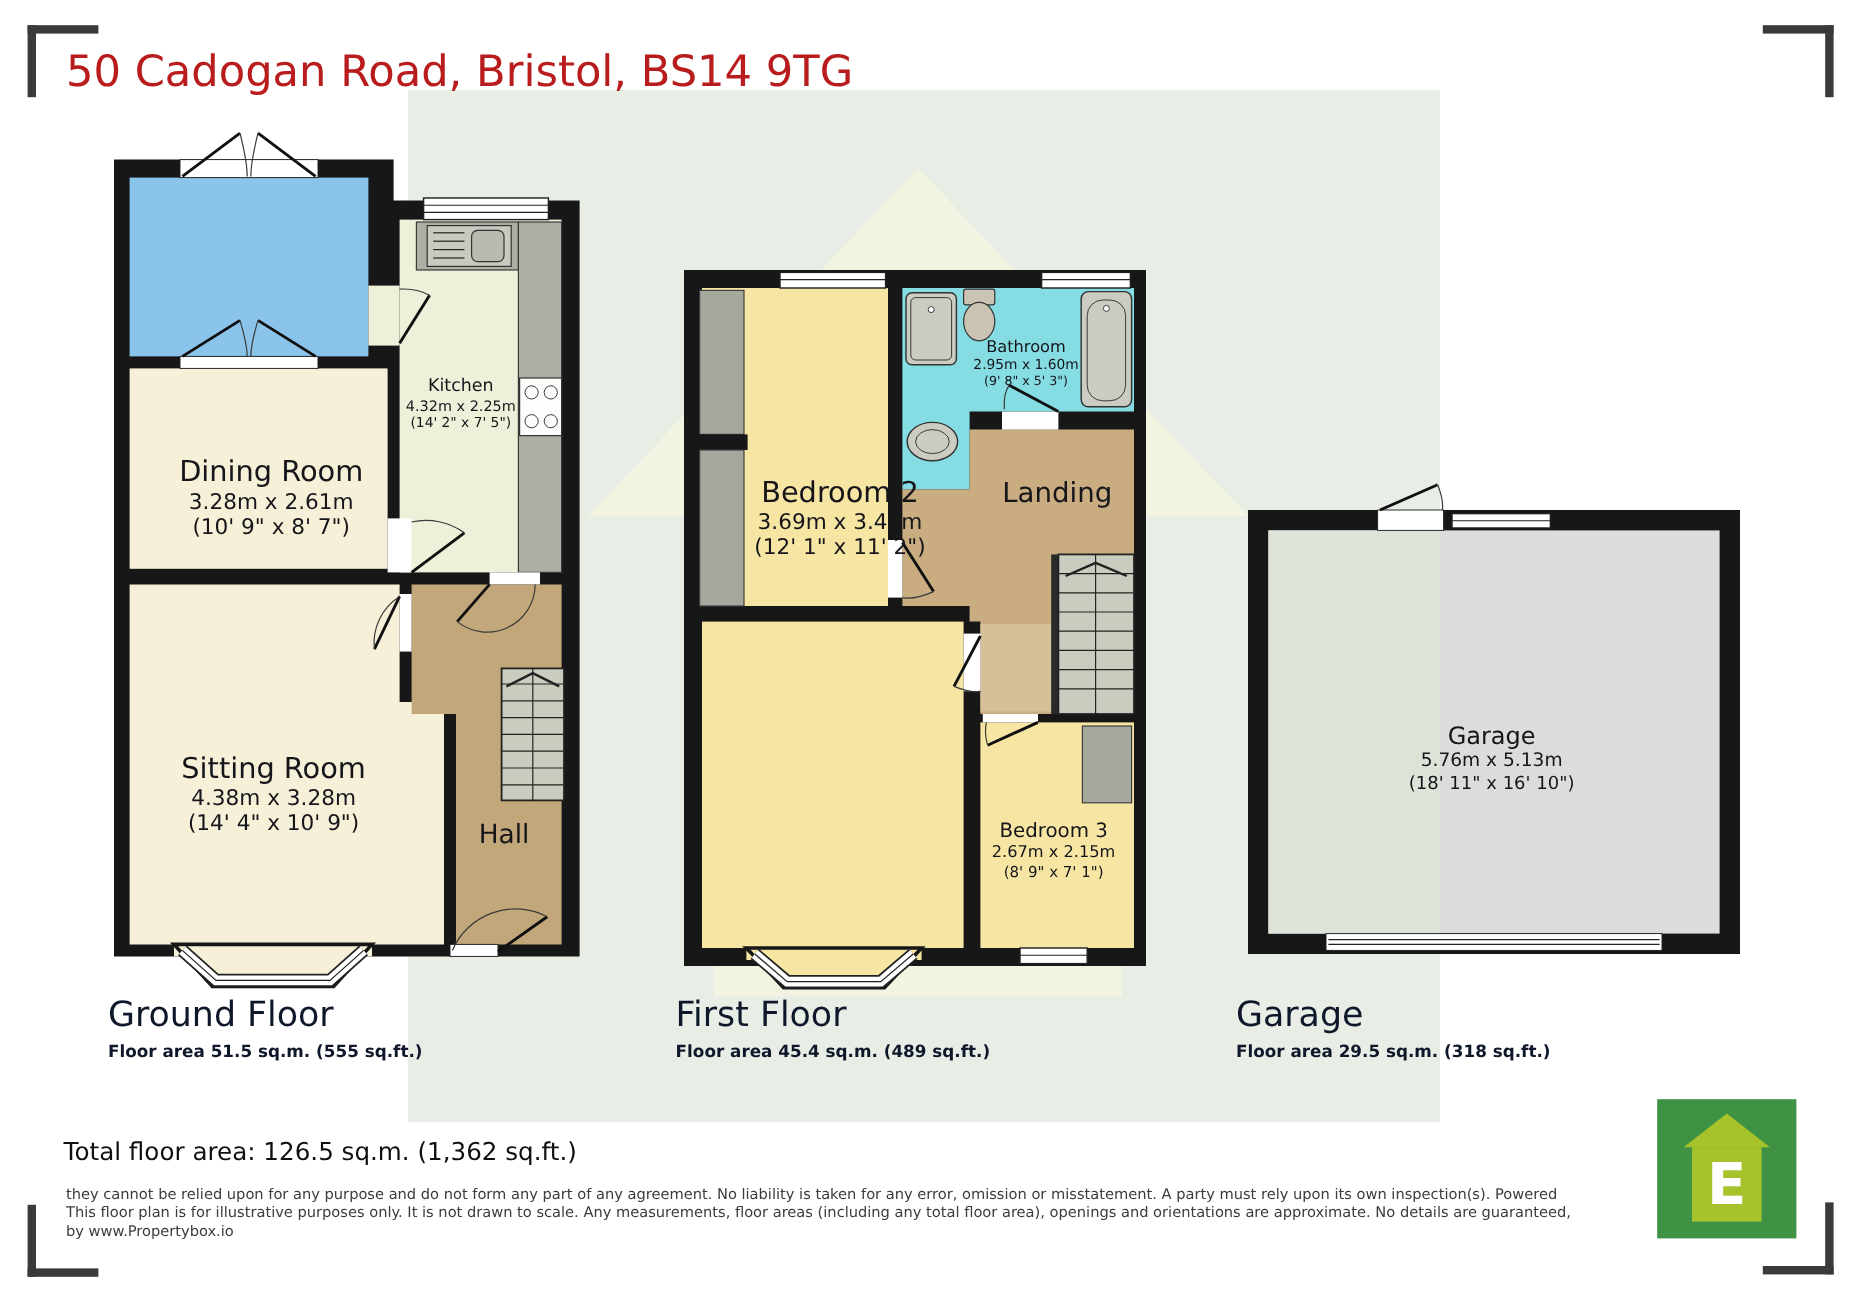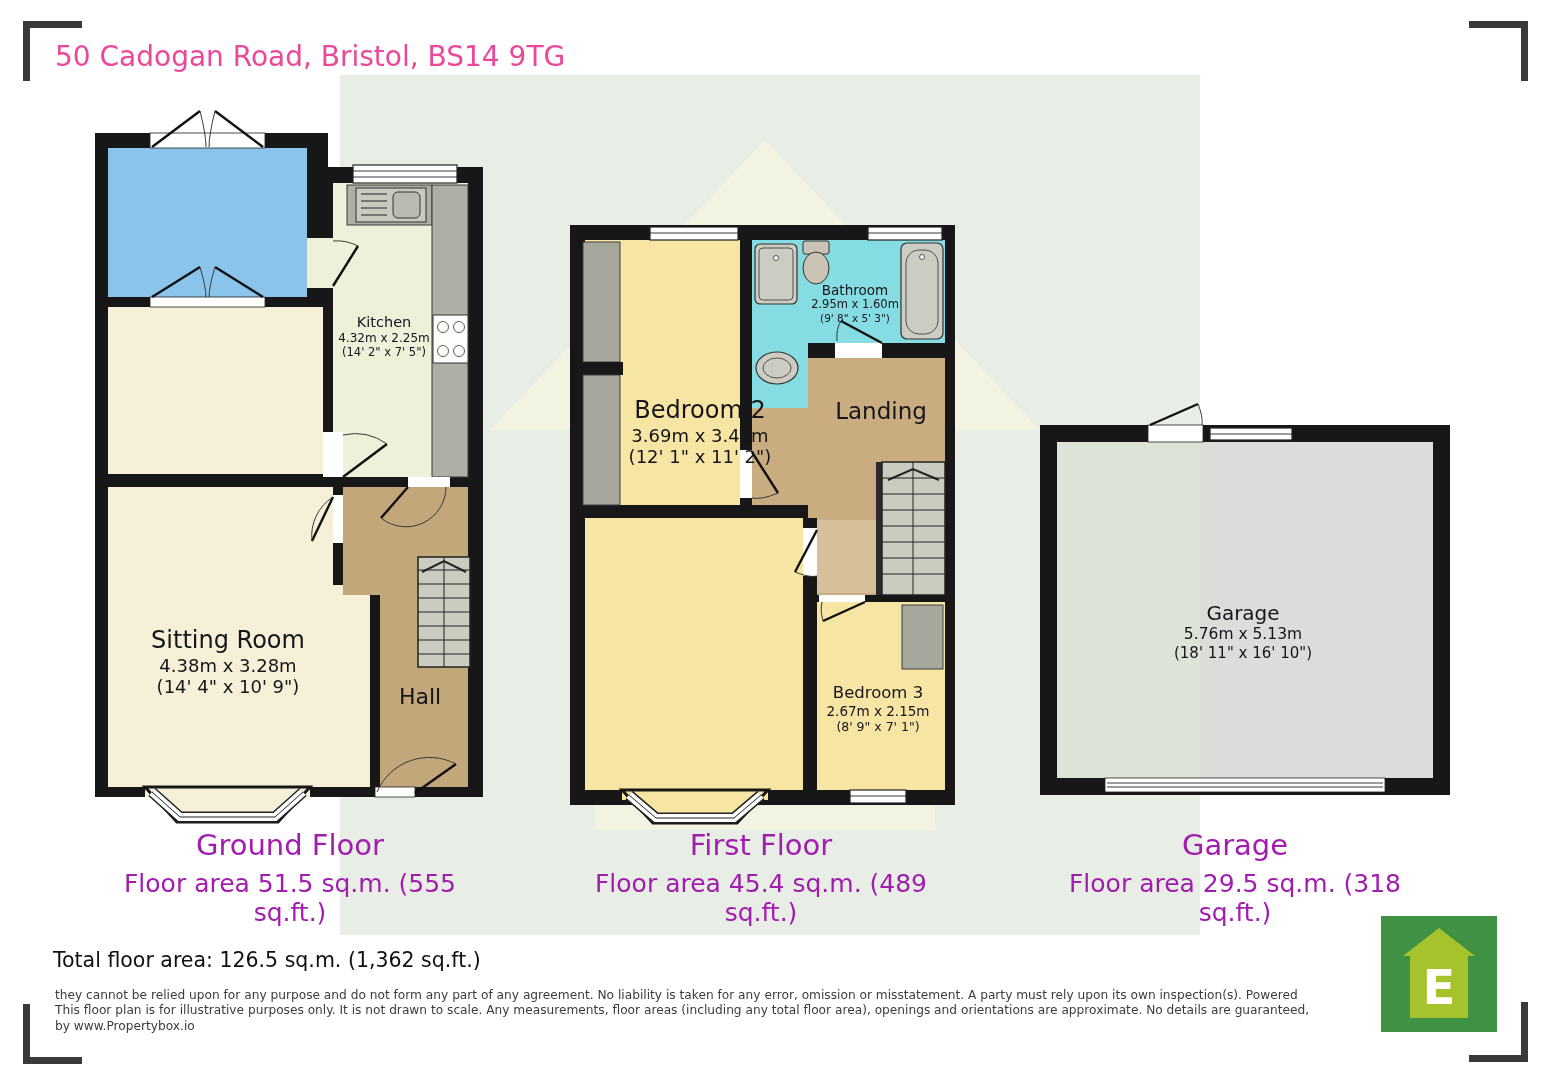"50 Cadogan Road, Bristol, BS14" #title { color: #ec4899 -> #b91c1c; font-size: 28px -> 36px }
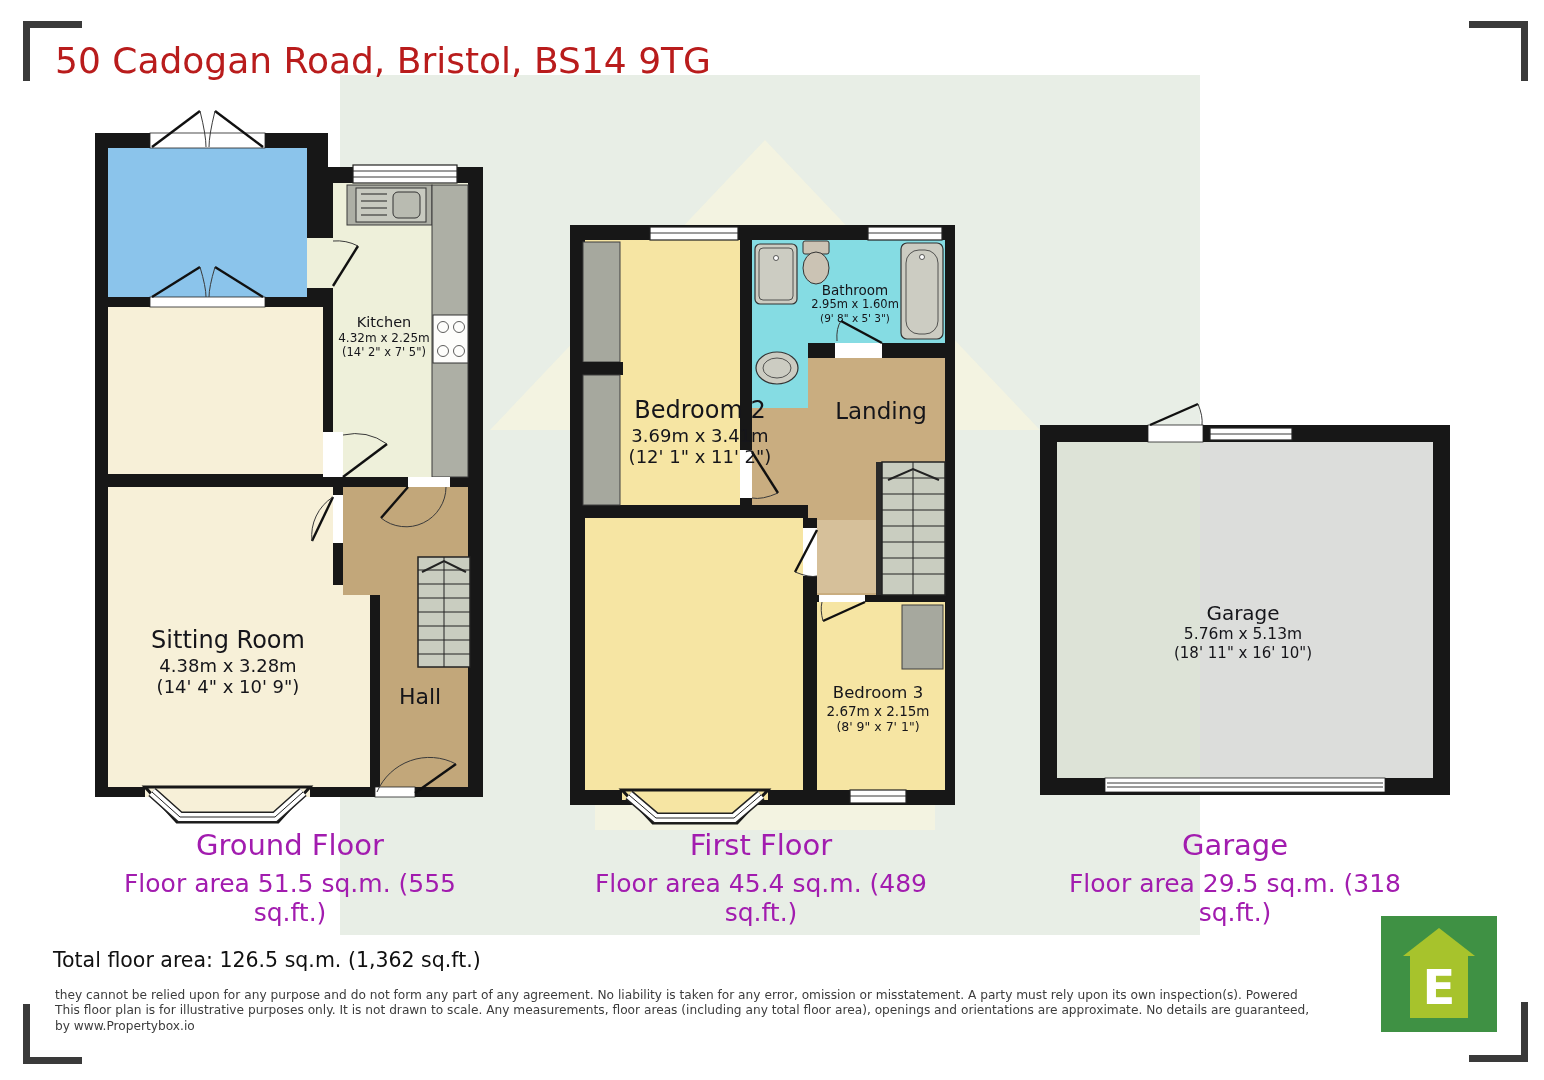"Dining Room" div.lbl { html: none -> <div> <span>Dining Room</span> <span>3.28m x 2.61m</span> <span>(10' 9" x 8' 7")</span> </div> }
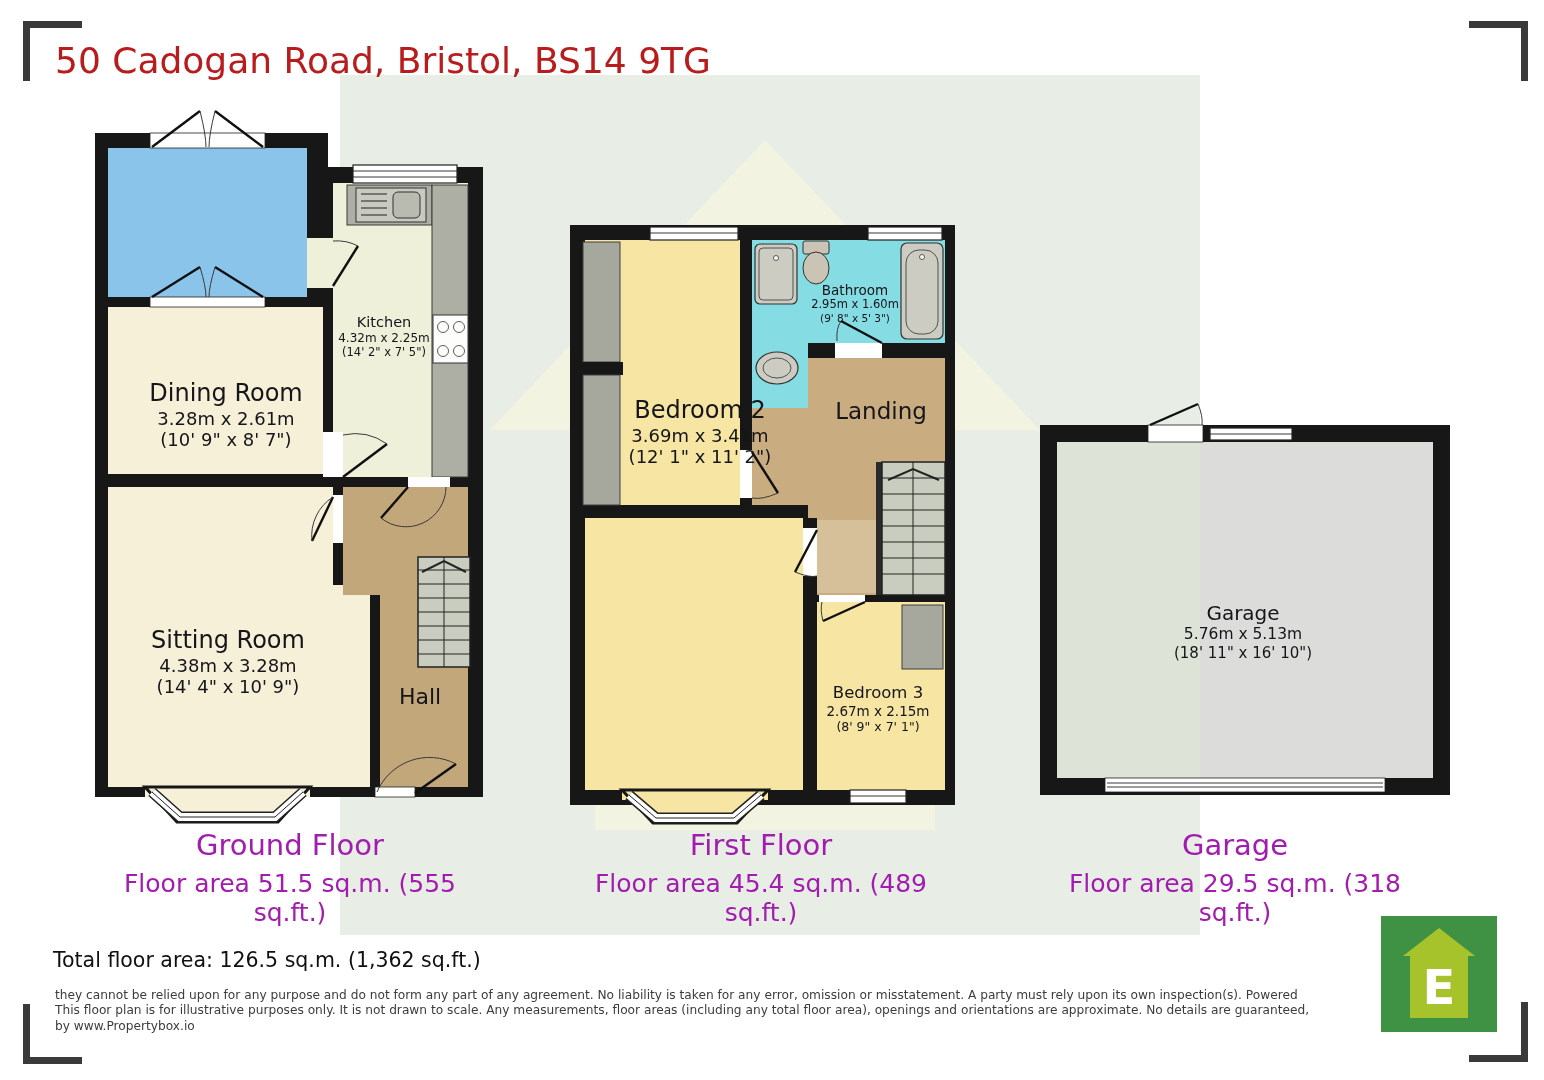"Ground Floor" .caption { color: #a21caf -> #0f172a; text-align: center -> left }
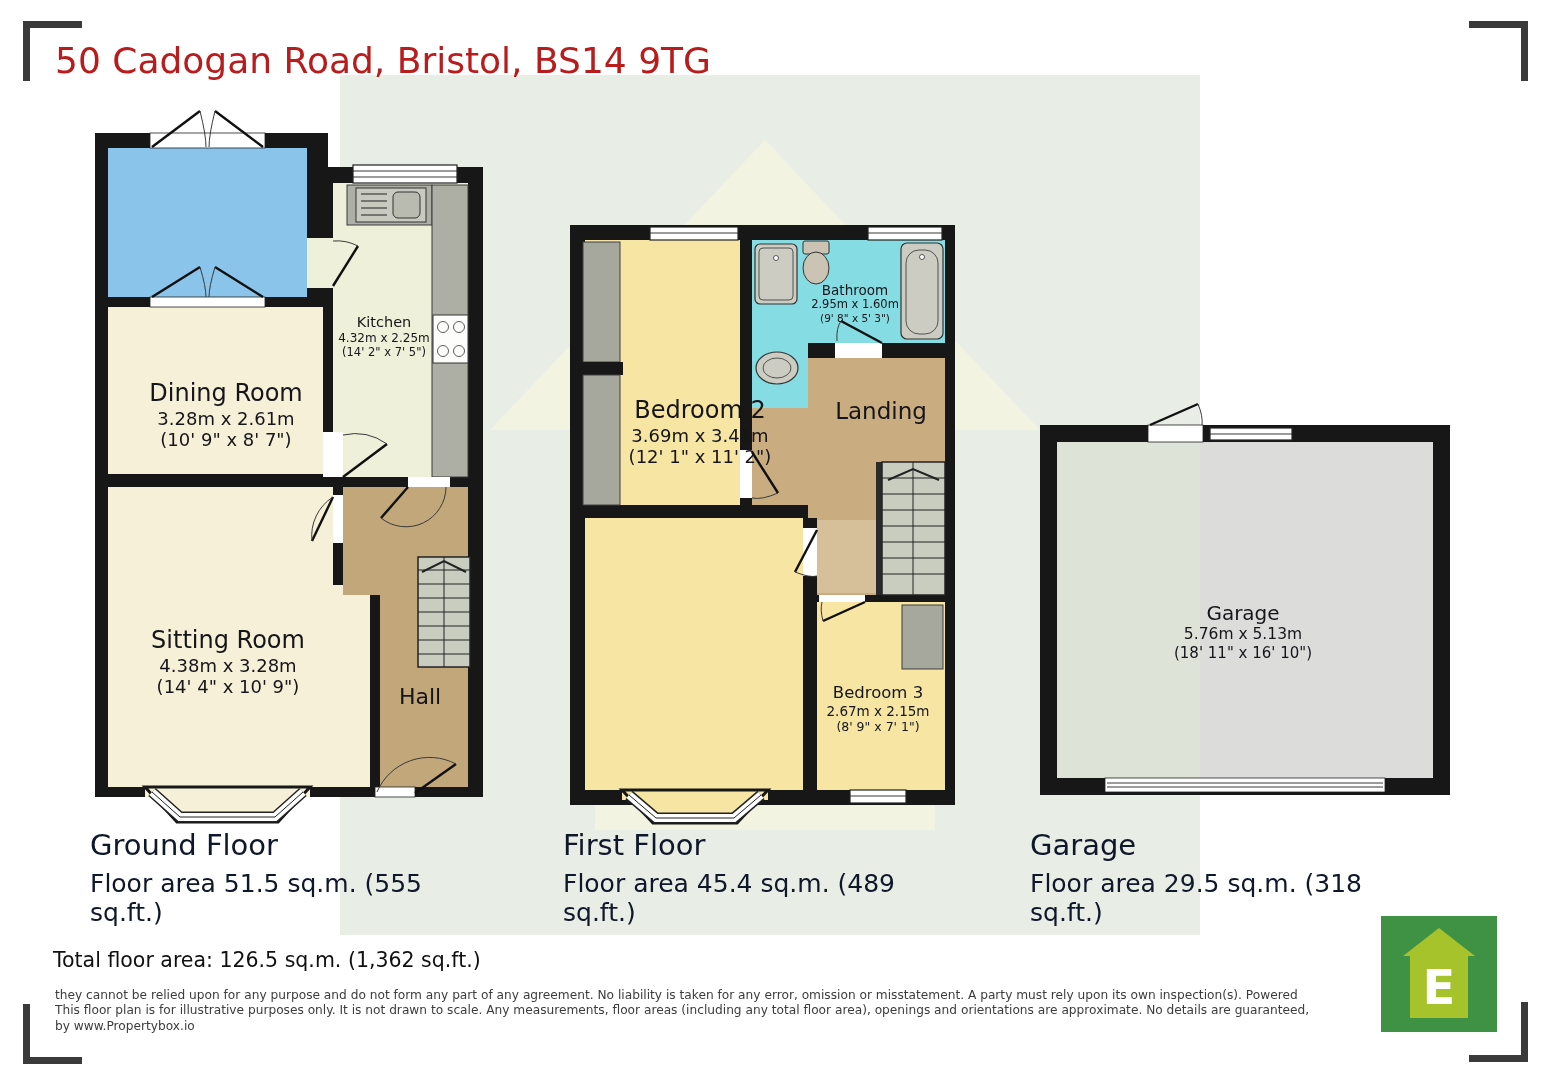"Floor area 51.5 sq.m. (555" .cap-area { font-size: 25px -> 14px; font-weight: none -> bold }
